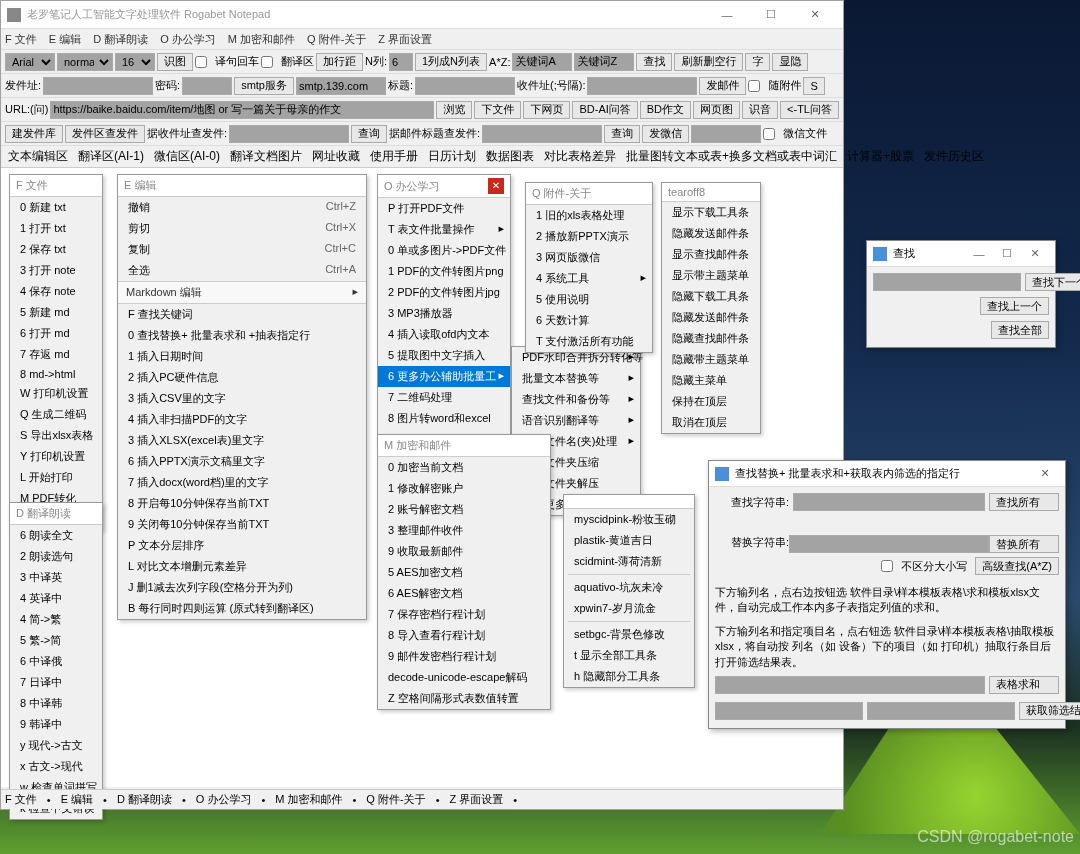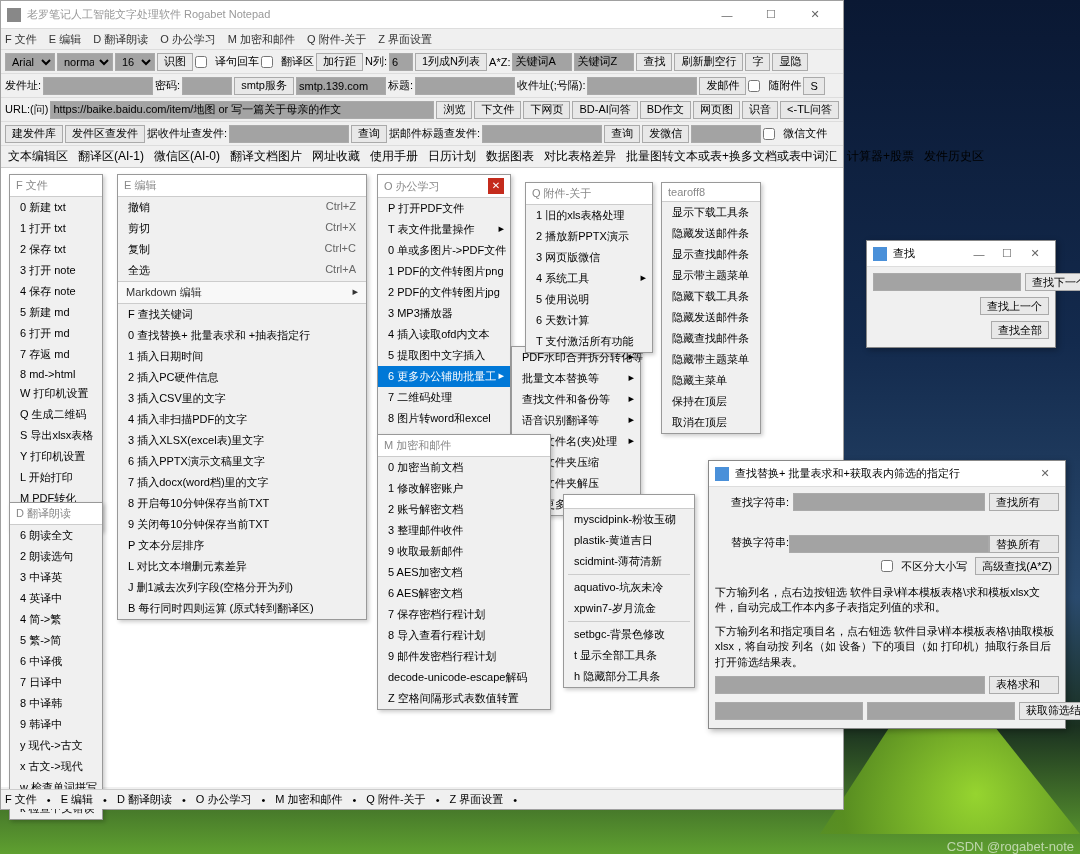"CSDN @rogabet-note" .watermark { bottom: 0 -> 8px; font-size: 13px -> 16px }
